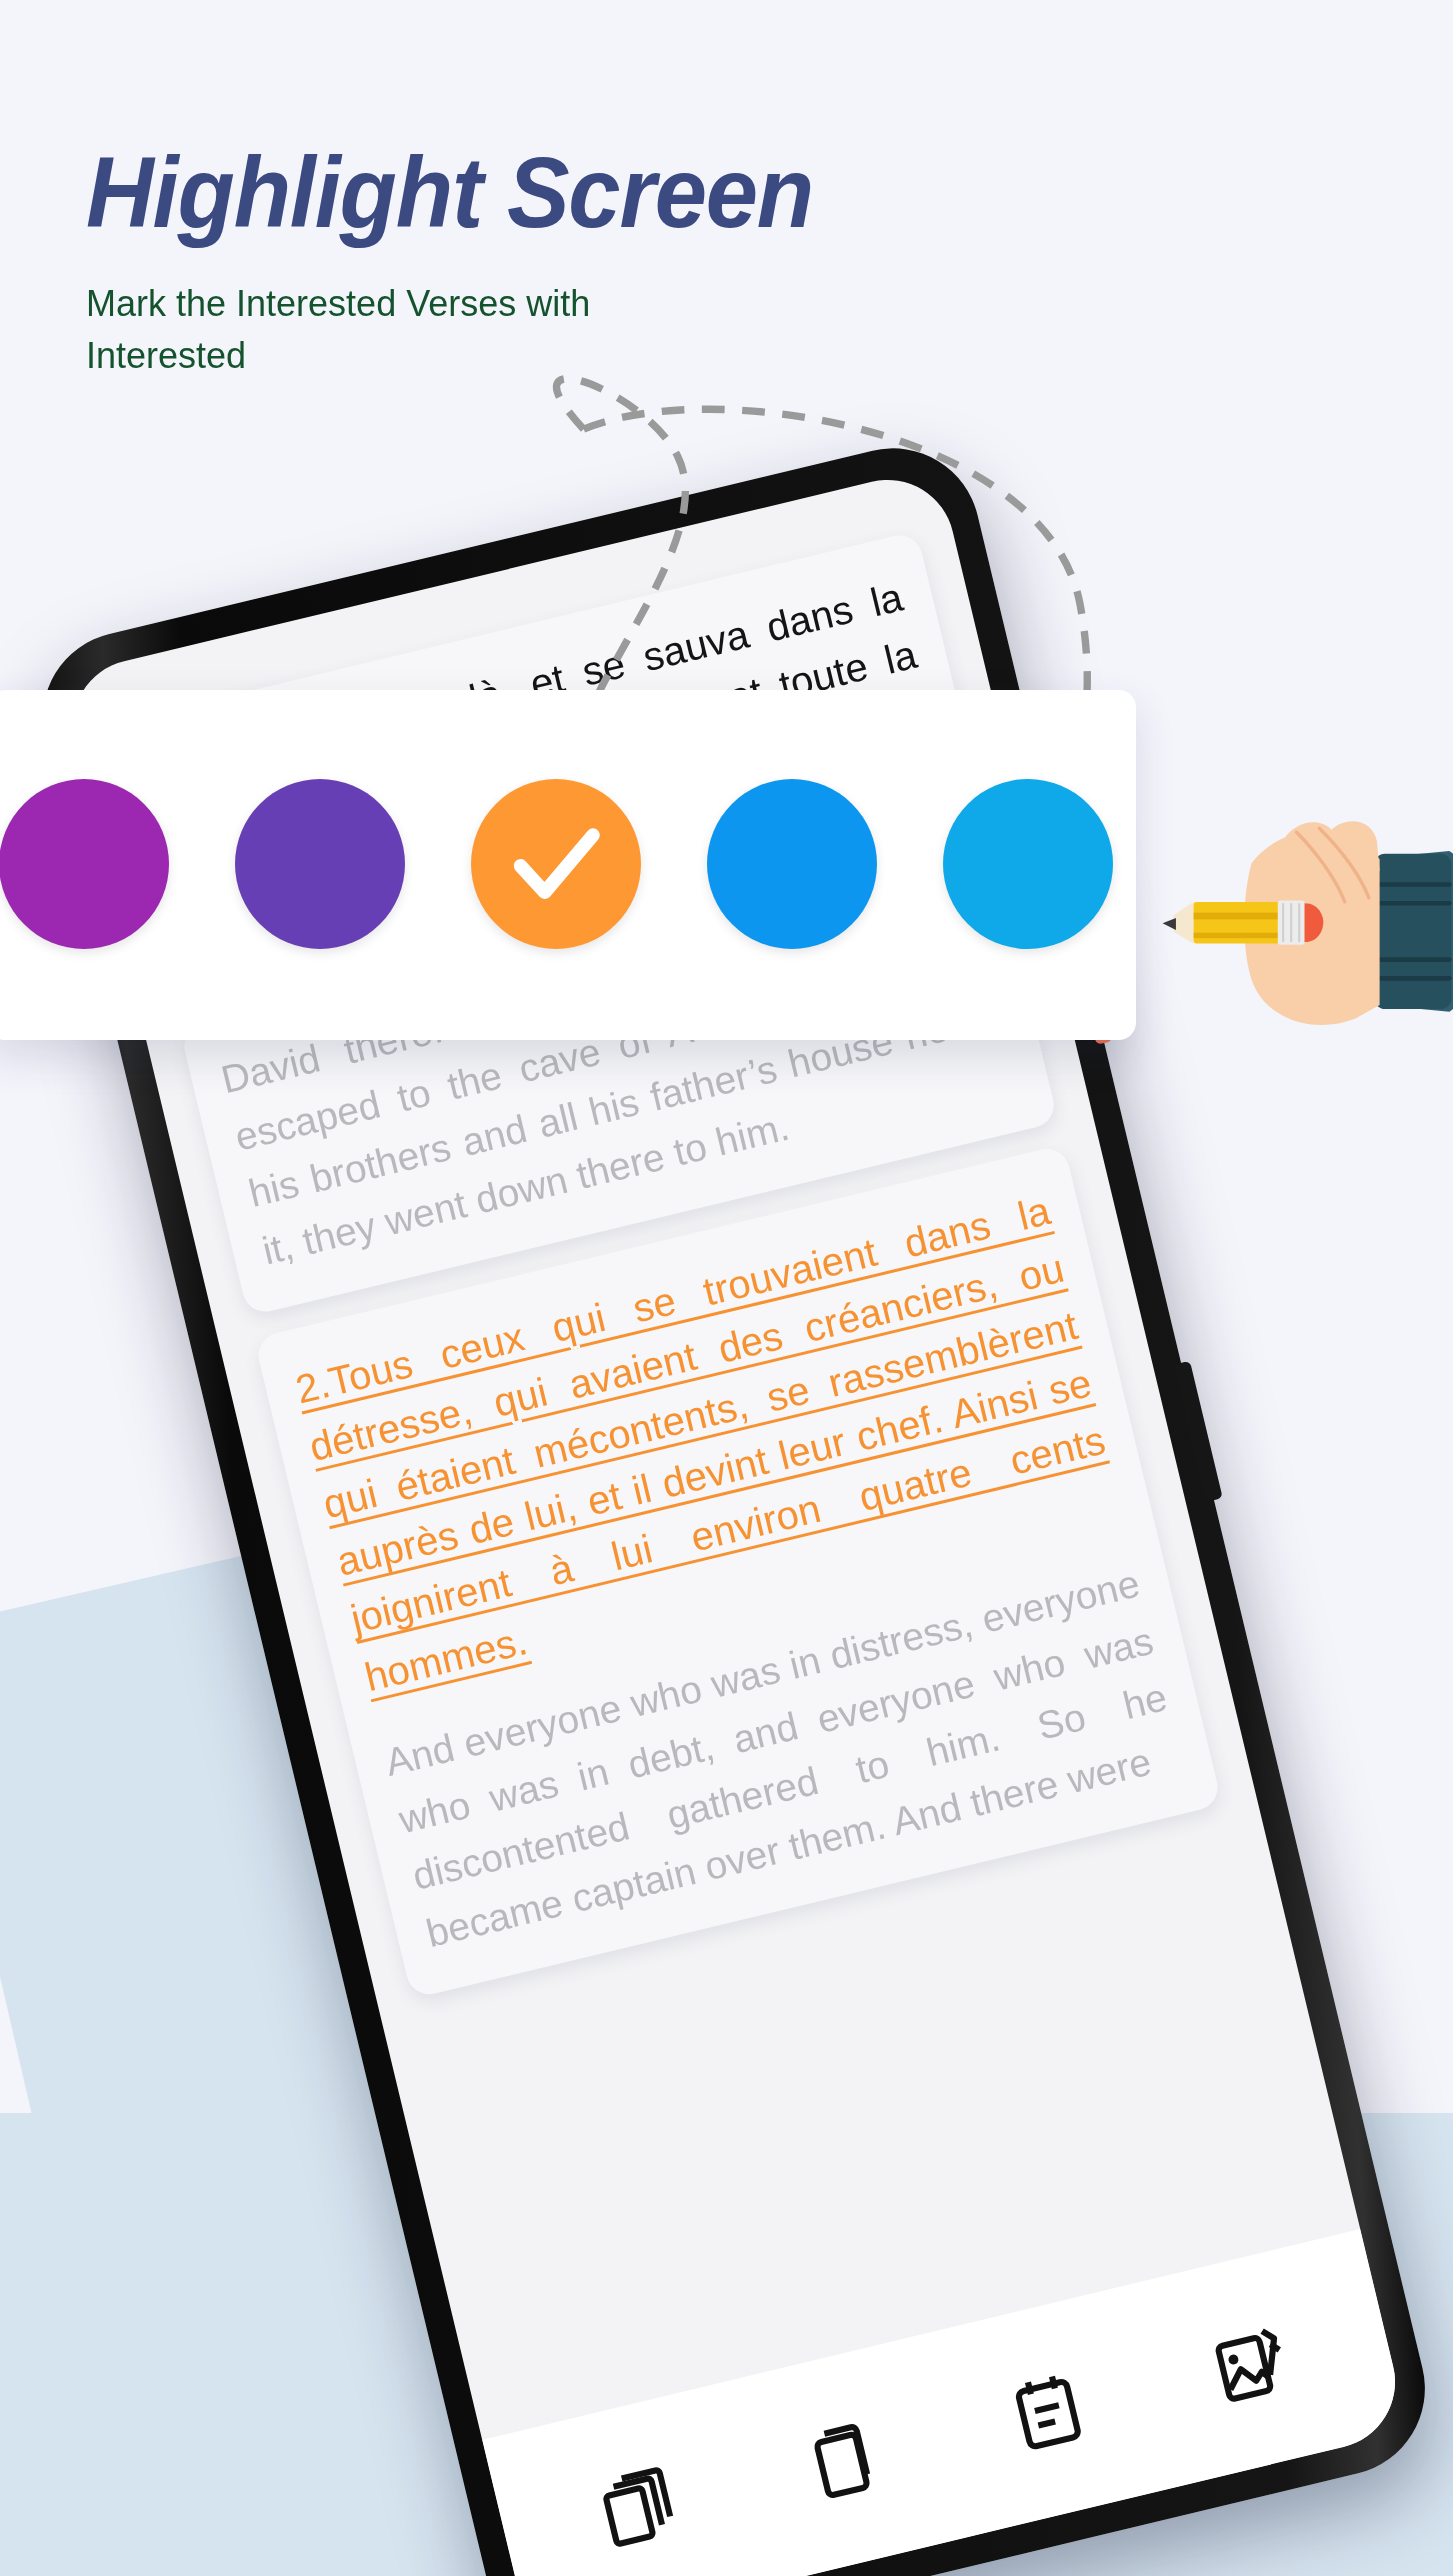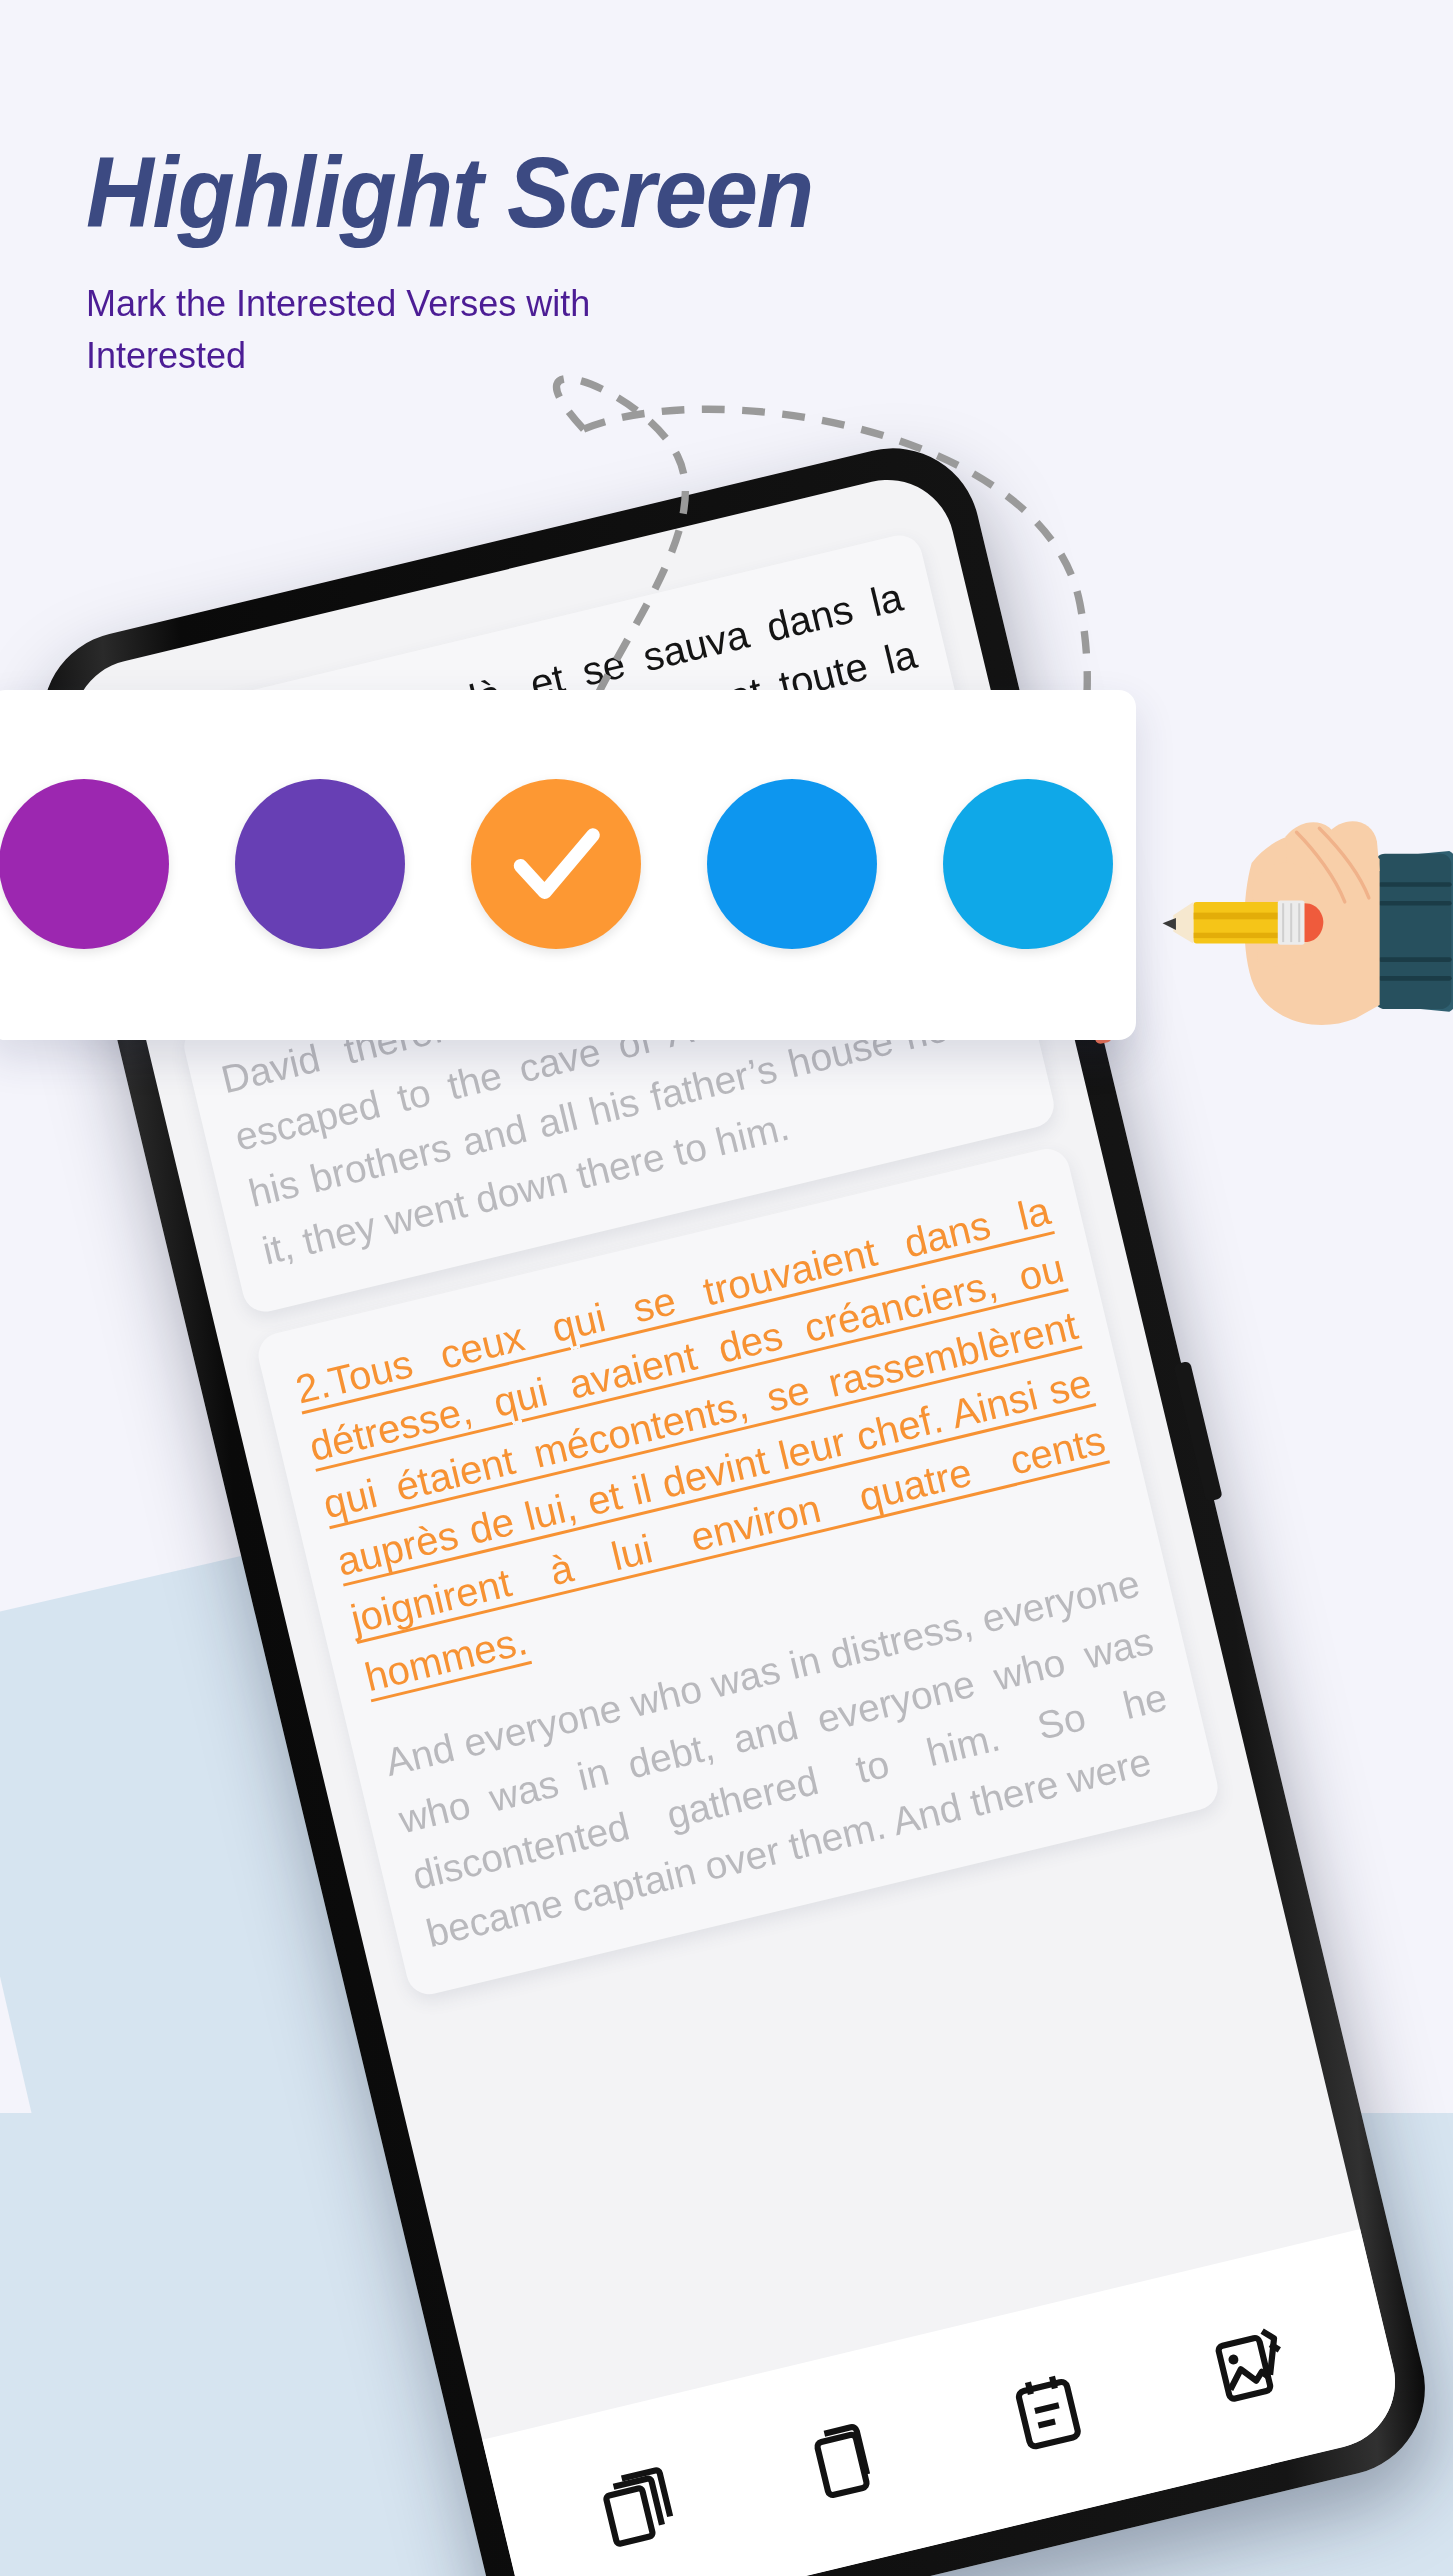"Mark the Interested Verses with" .subtitle { color: #4c1d95 -> #14532d }
